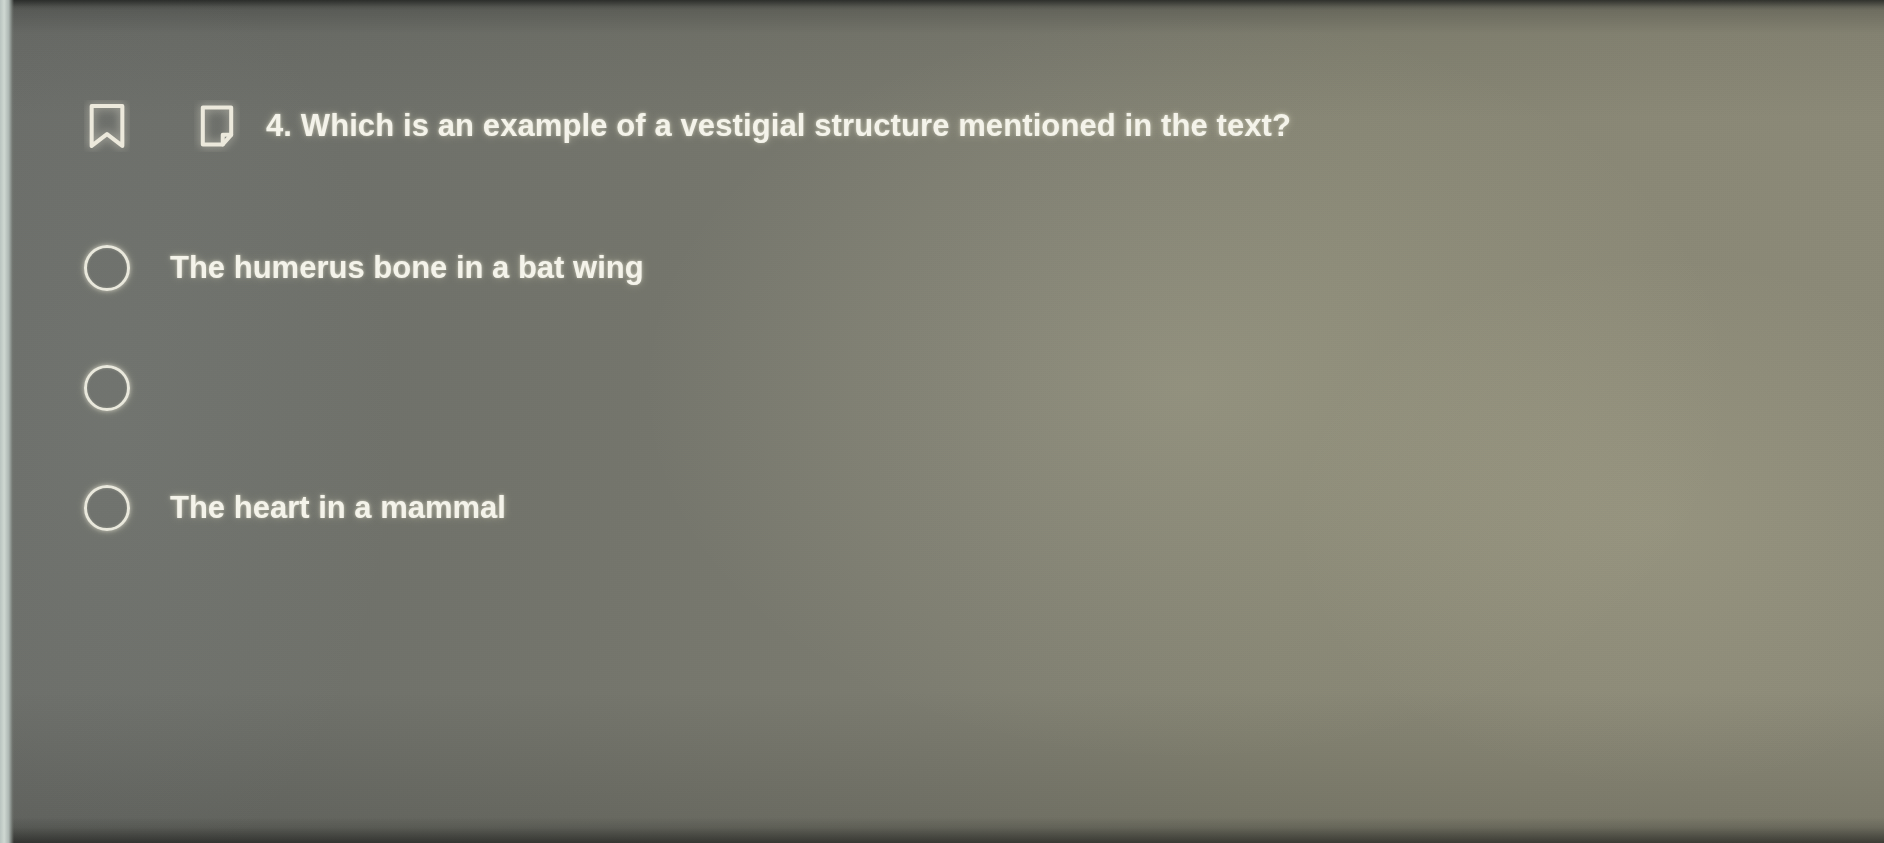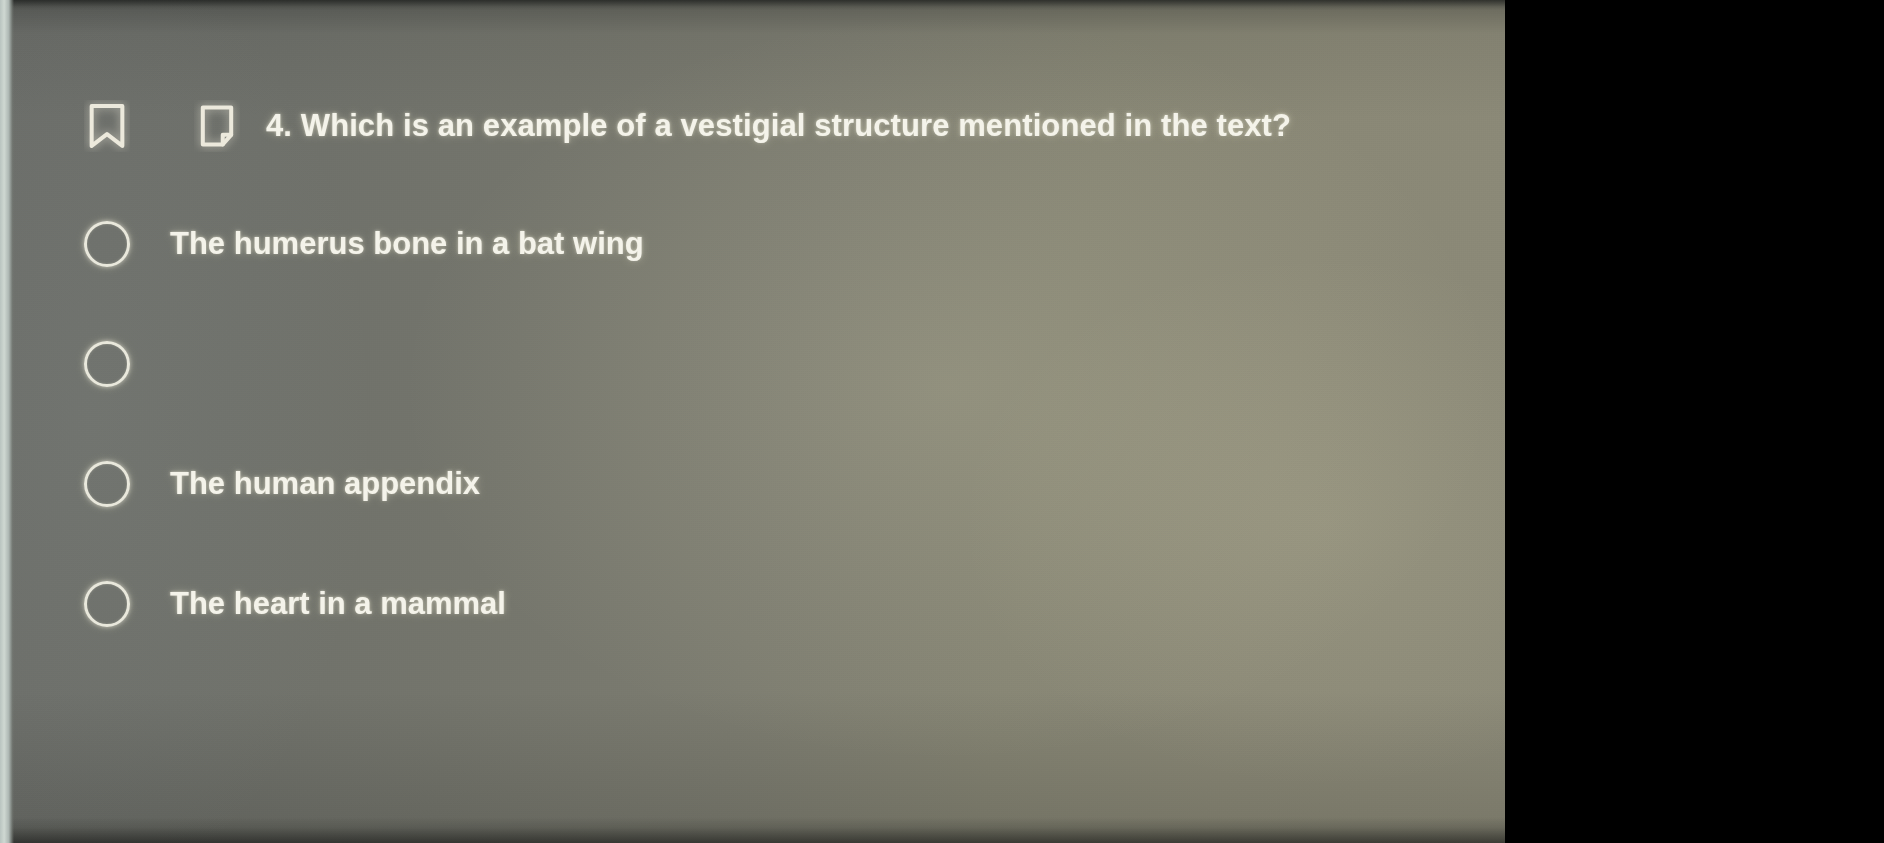"4. Which is an example" #screen { width: 1505px -> 1884px }
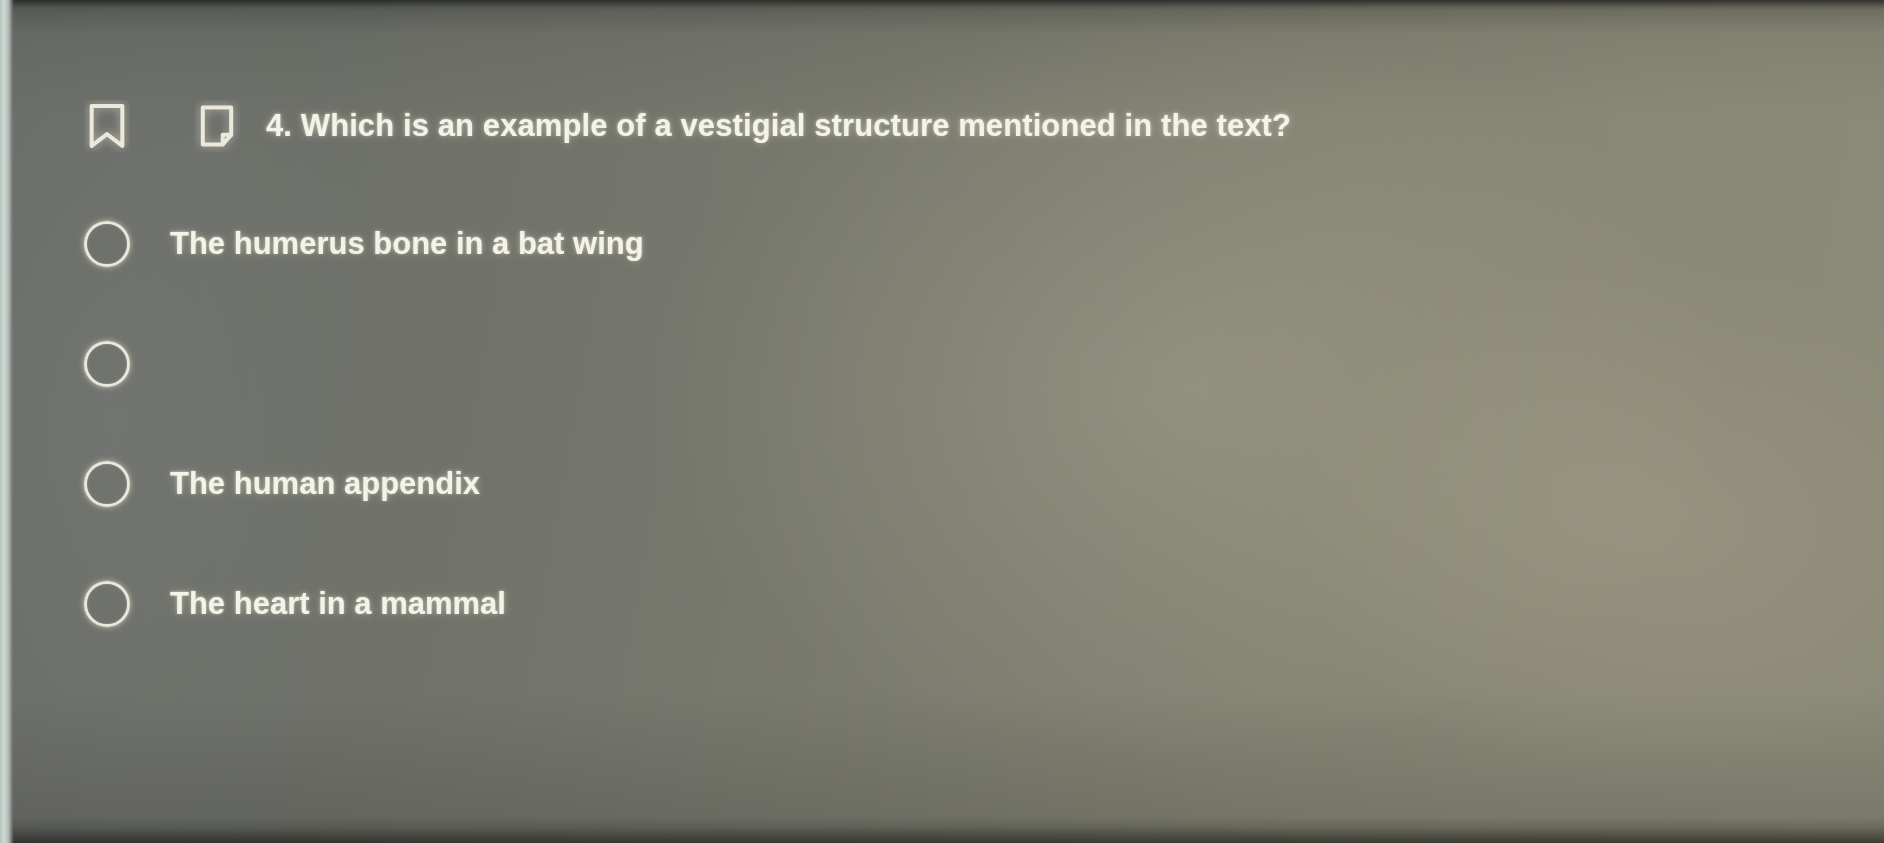"The humerus bone in a" .options { top: 184px -> 208px }
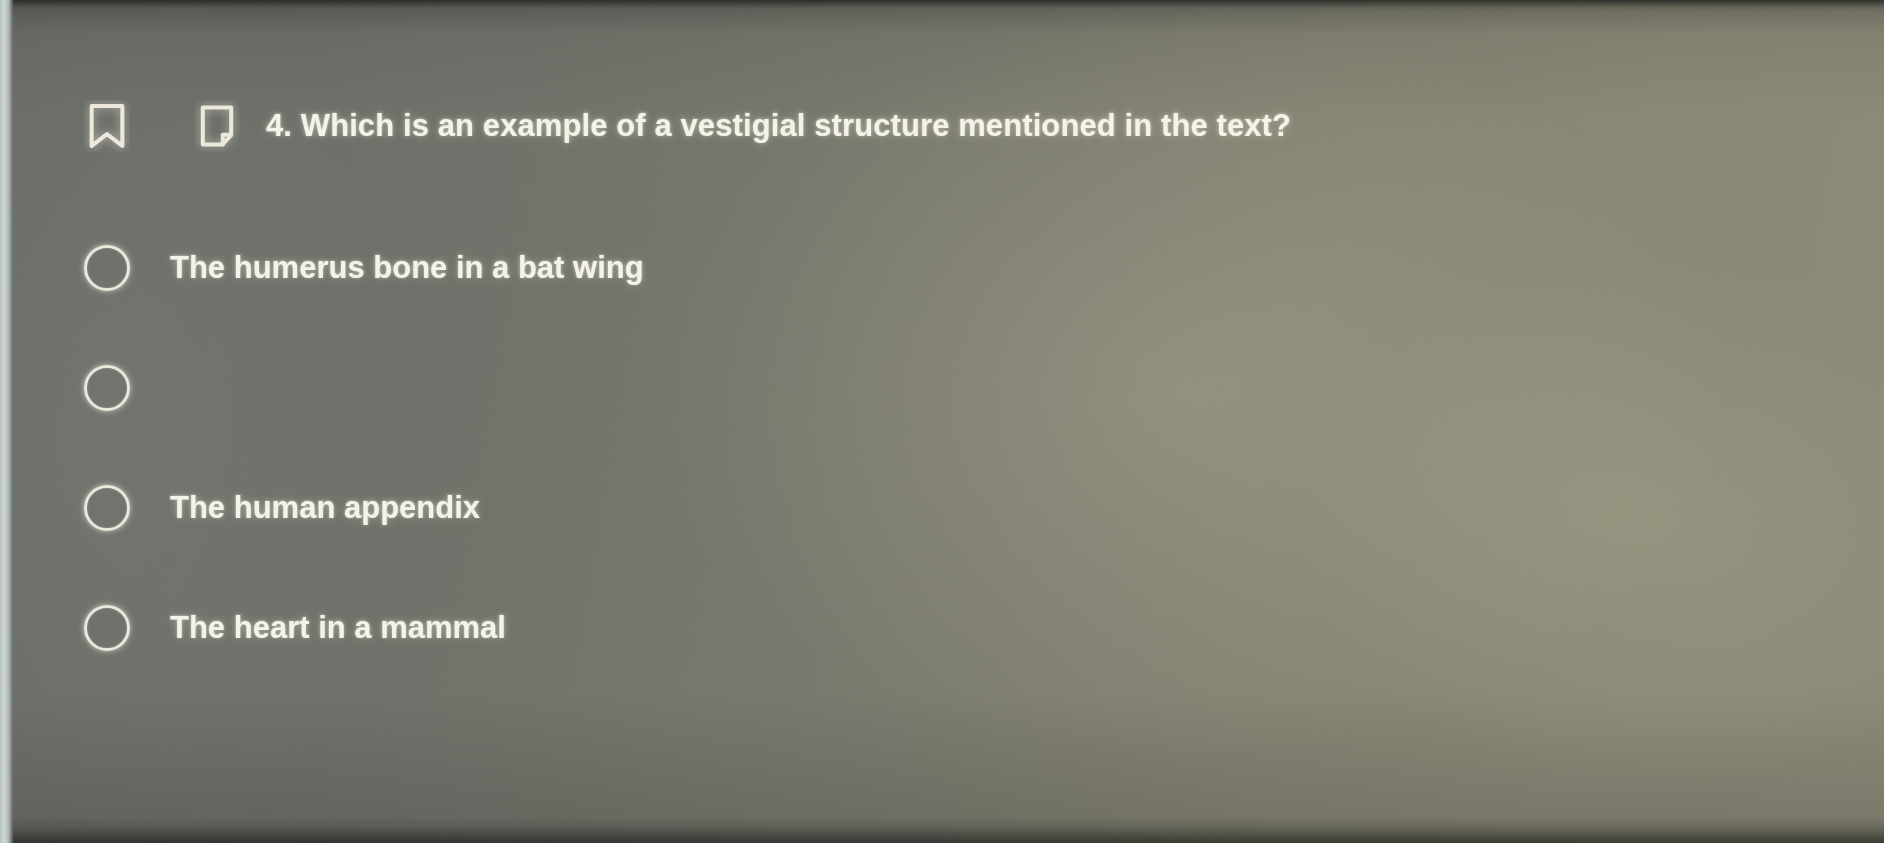"The human appendix" div.option-row { html: <div> <div></div> <div>The human appendix</div> </div> -> none }
